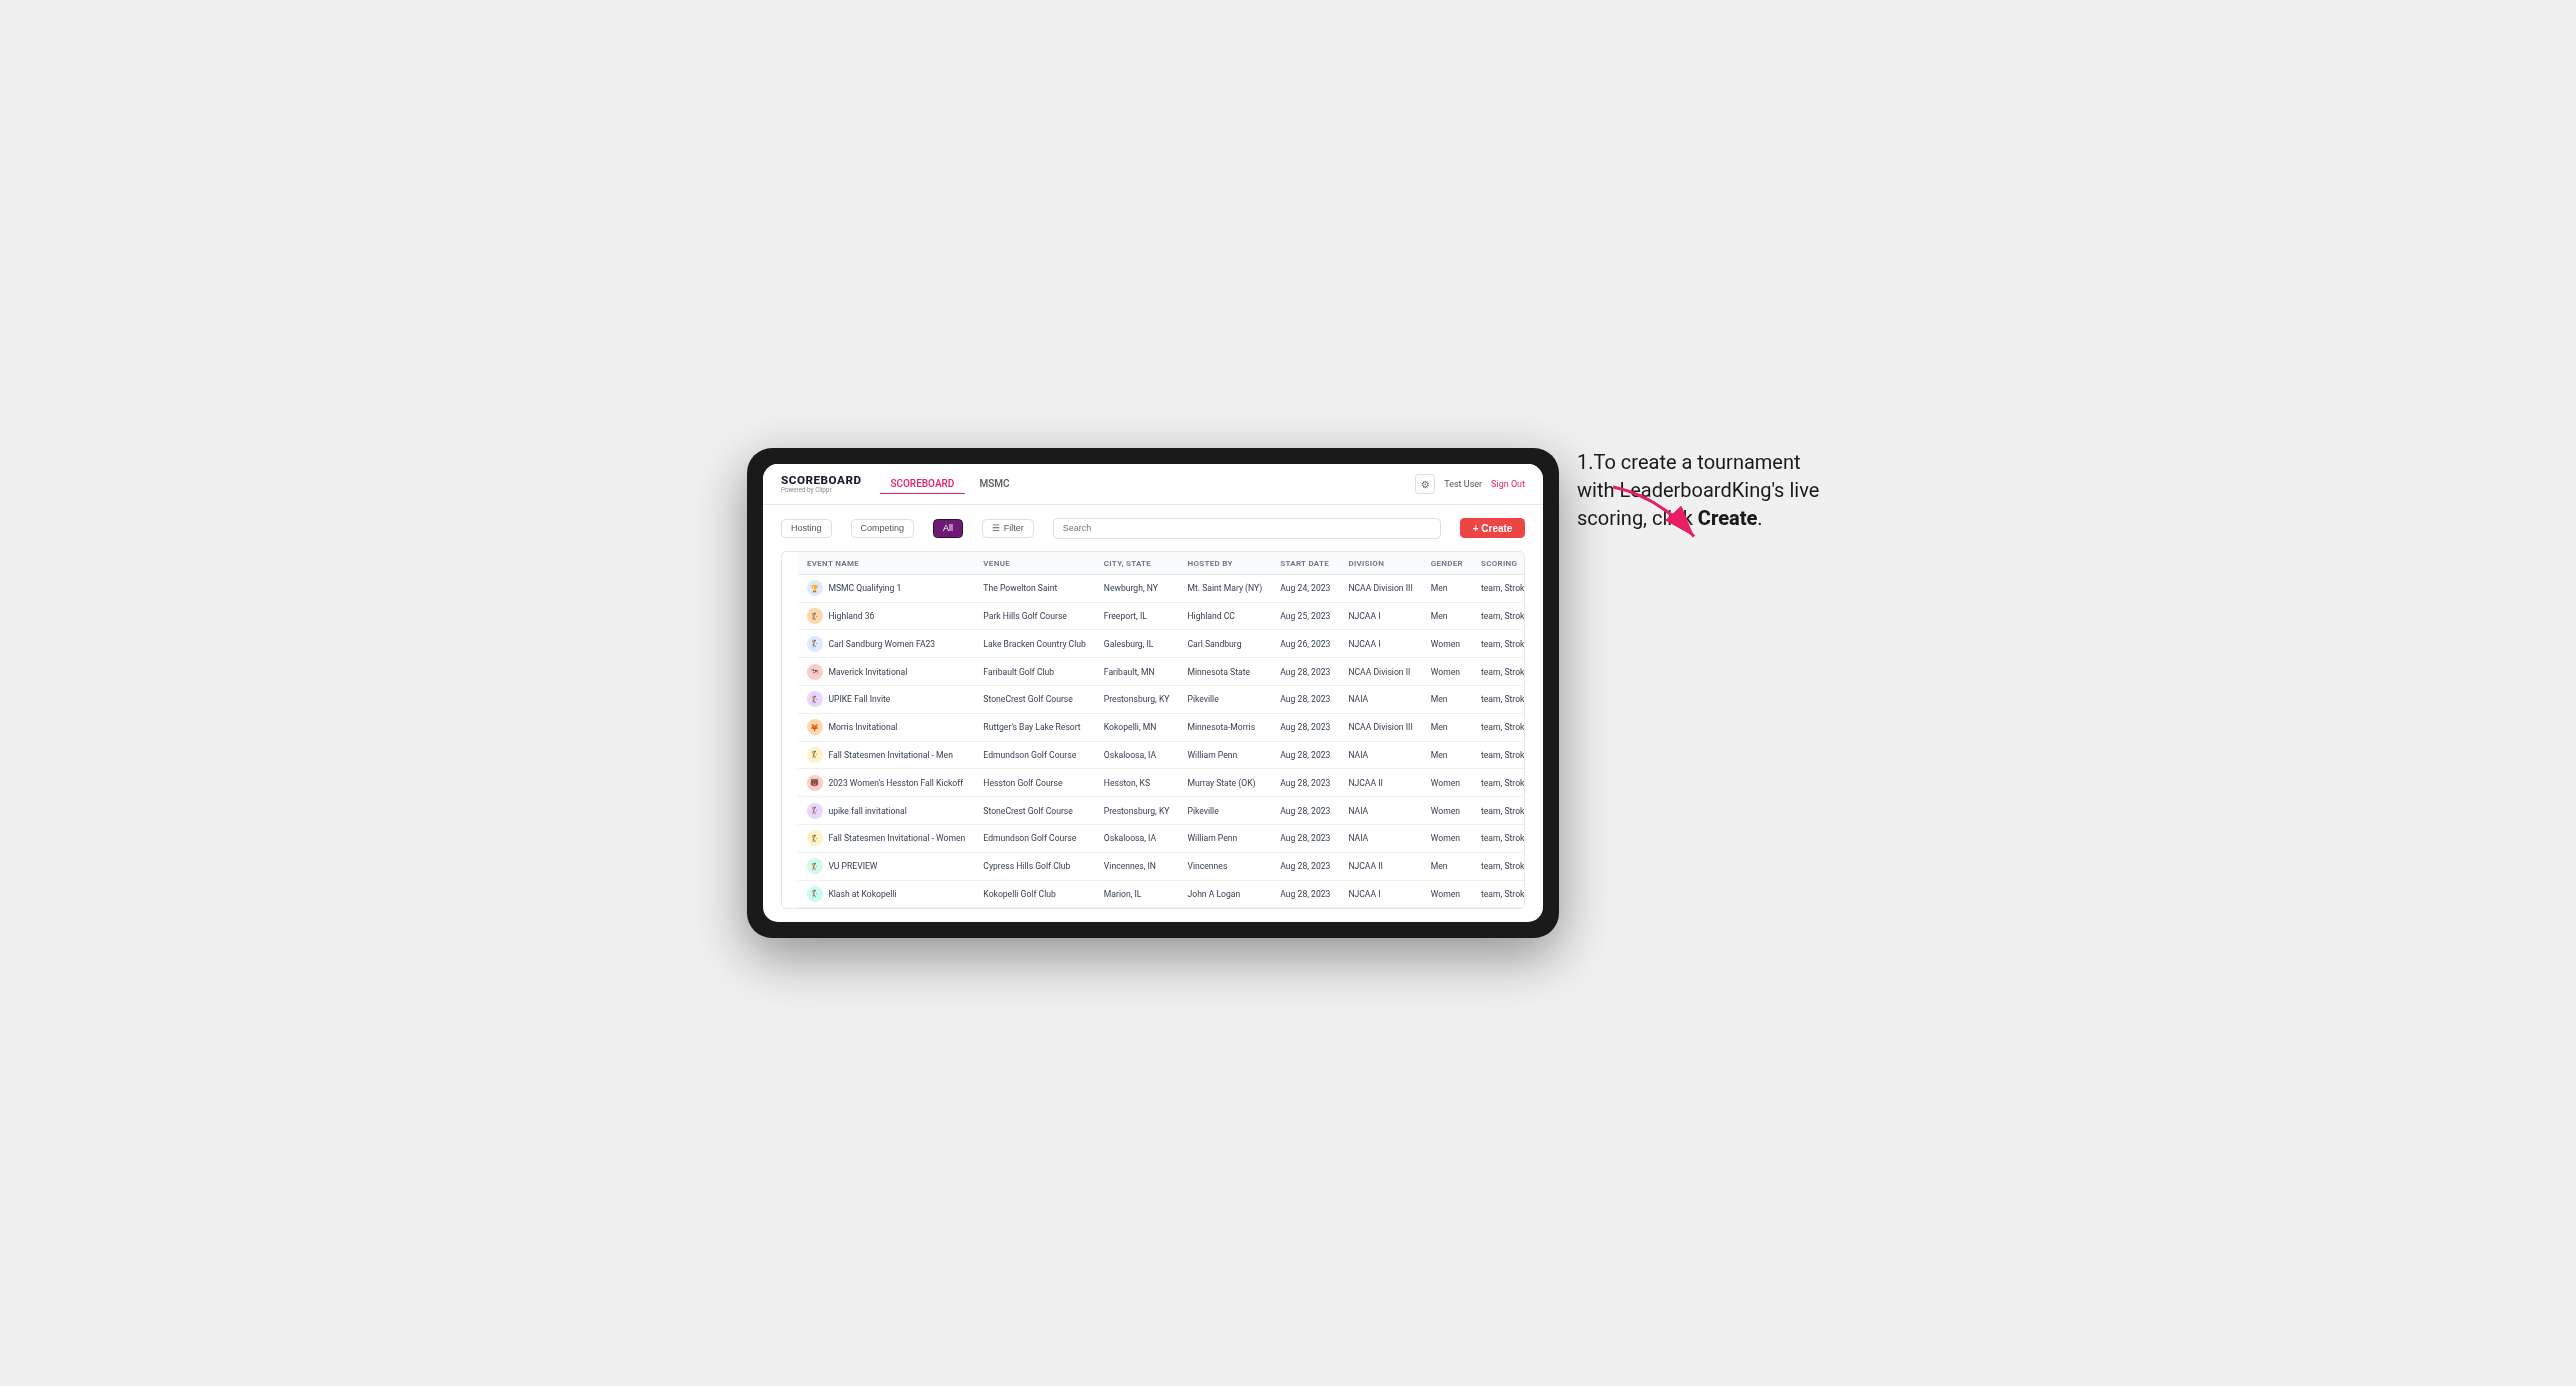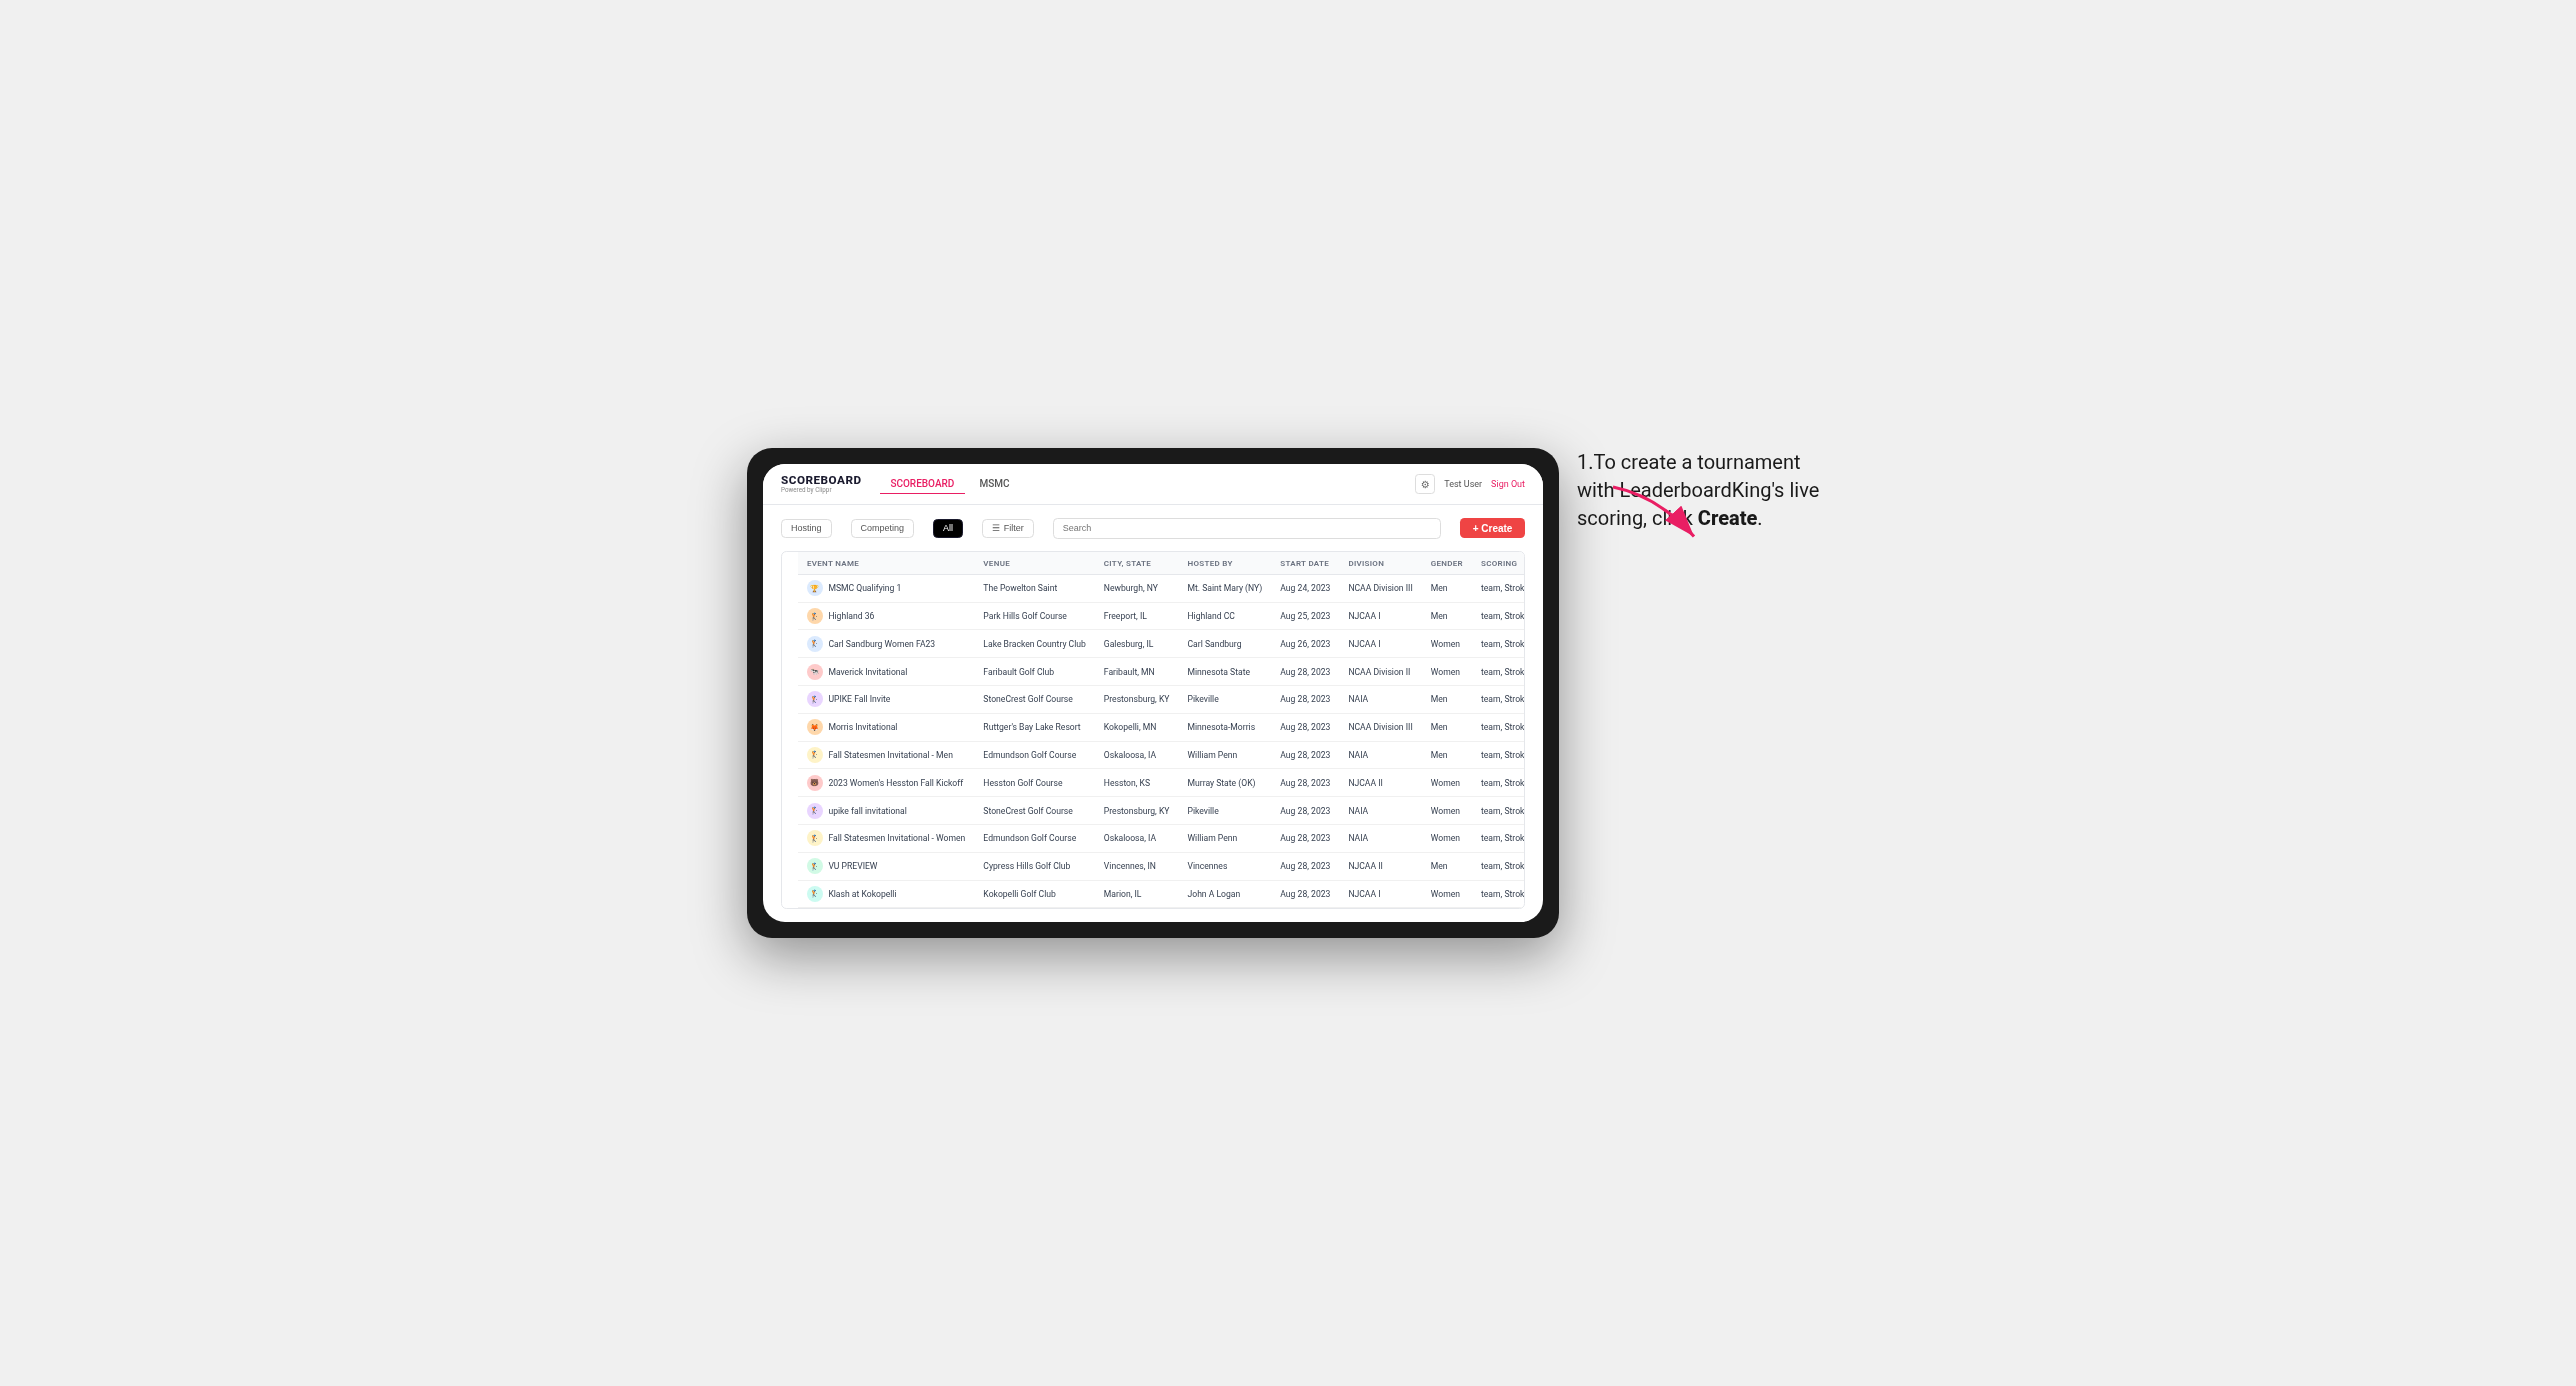"SCOREBOARD" .tablet-screen { border-radius: 22px -> 15px }
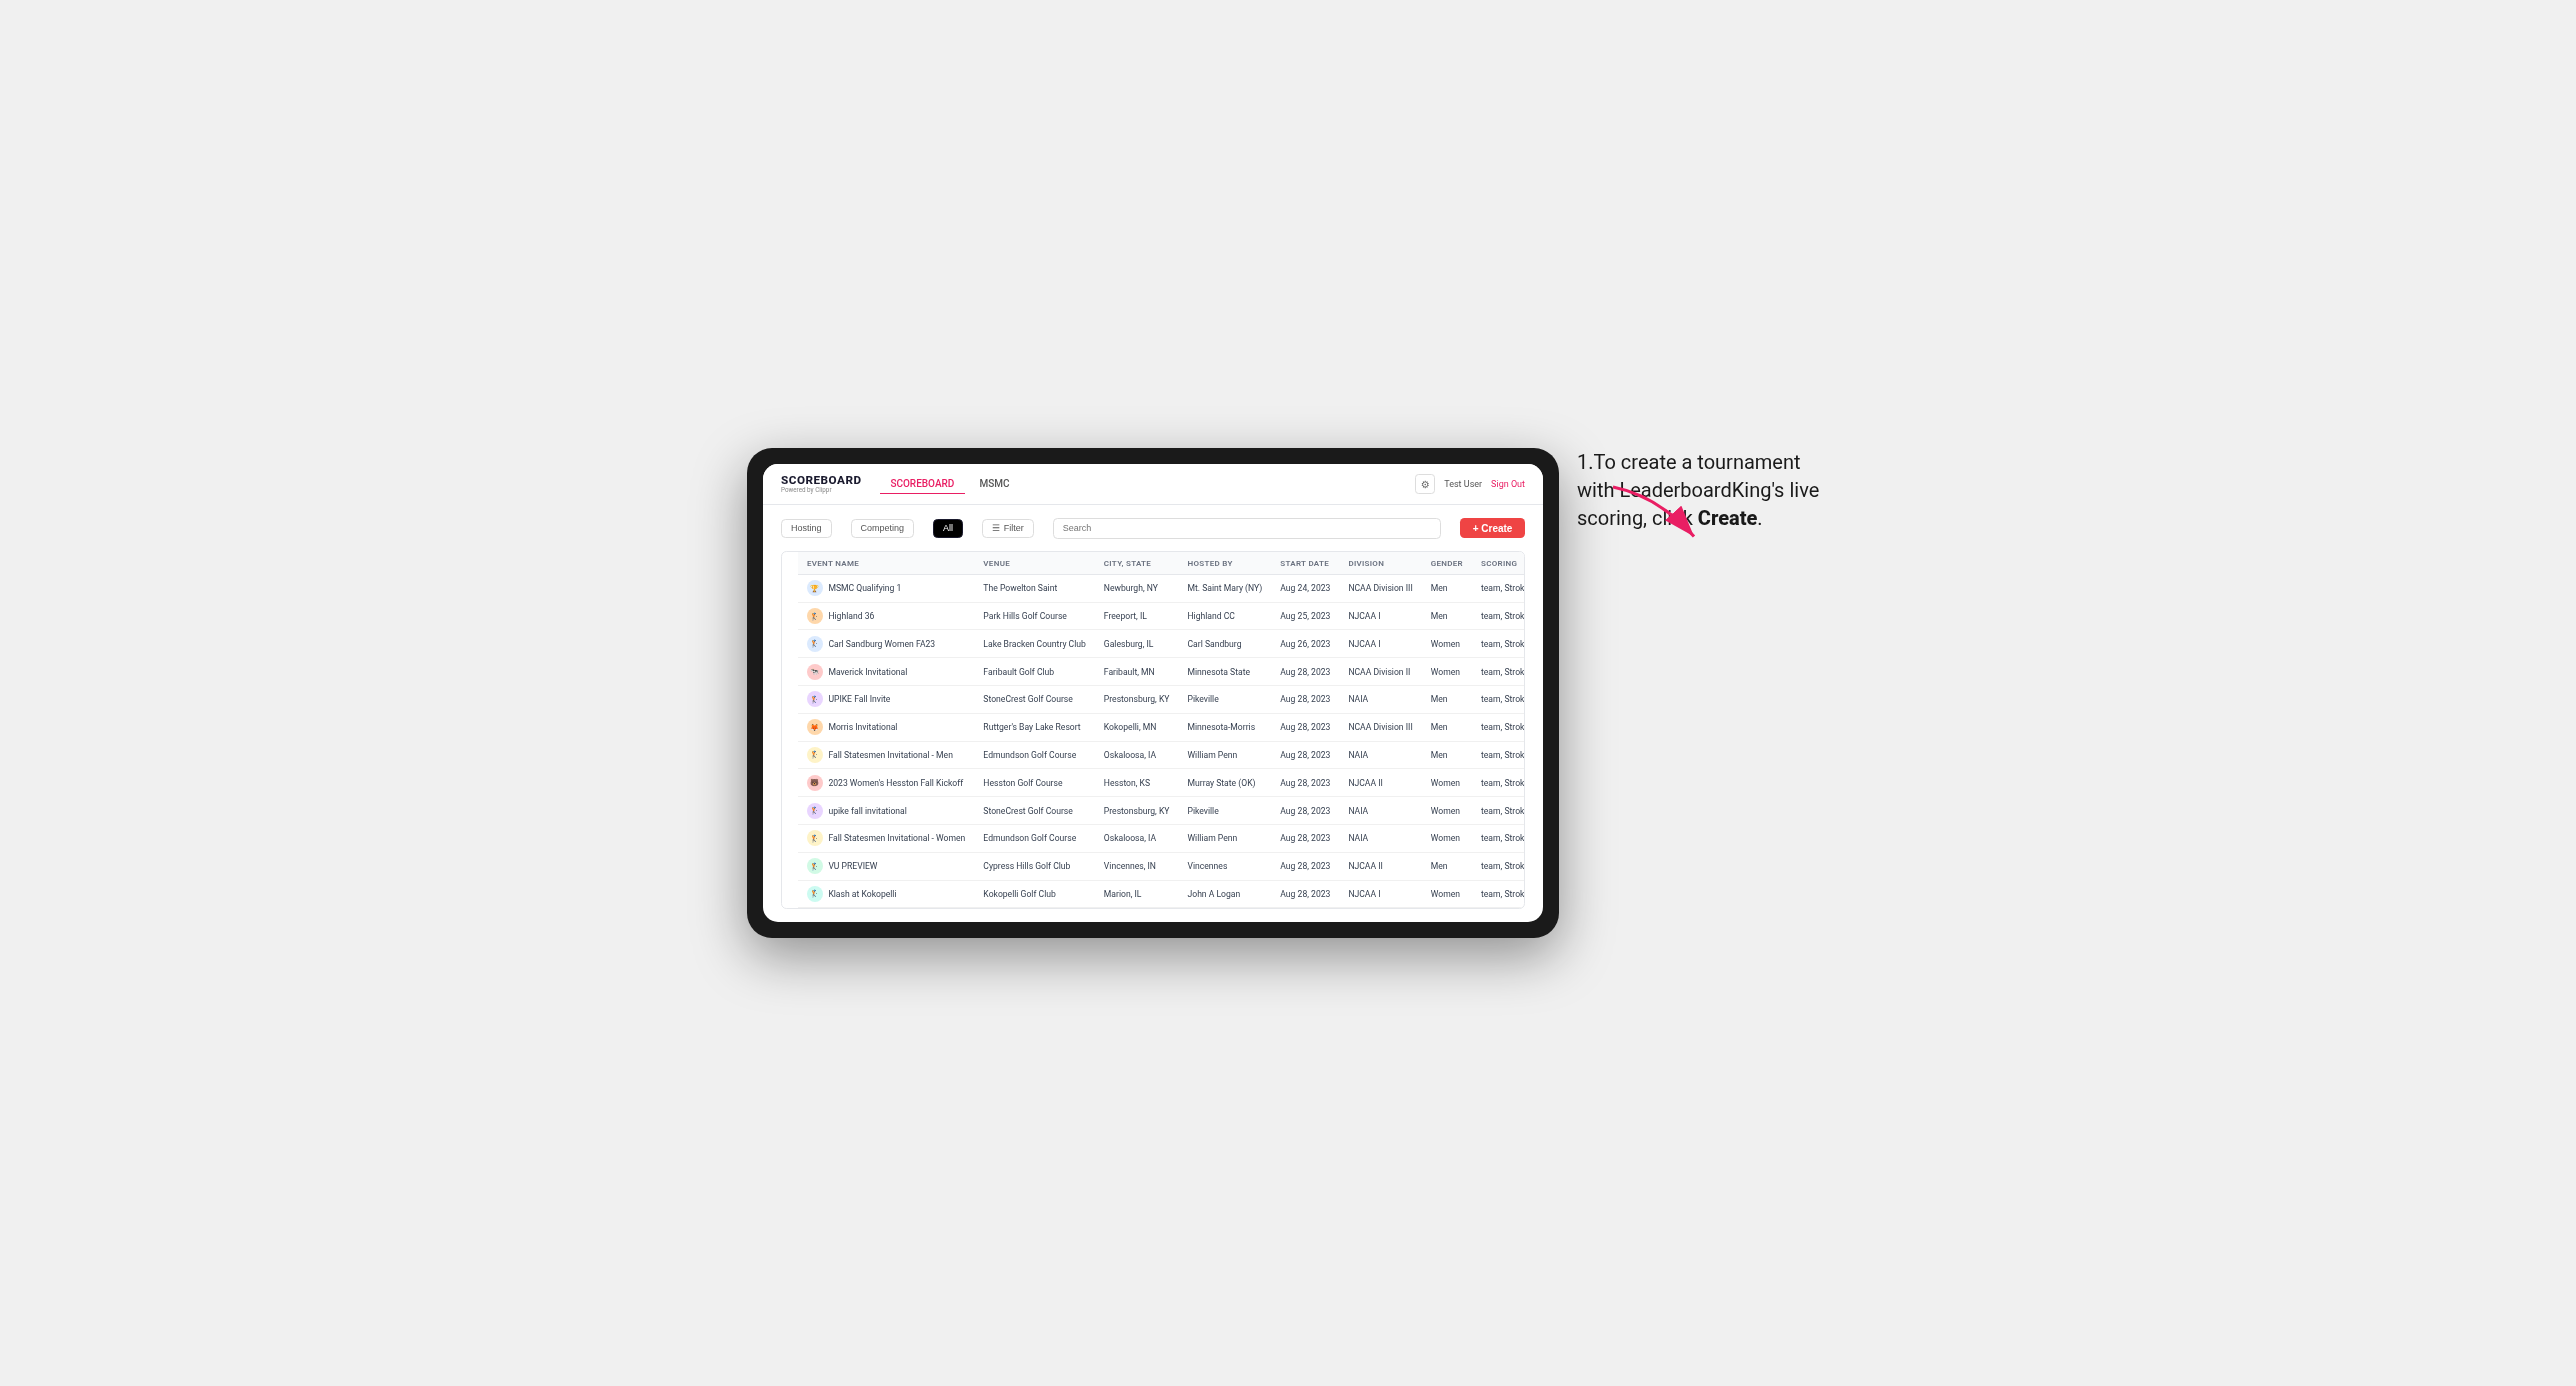"All" .filter-btn.active { background: #000000 -> #701a75 }
